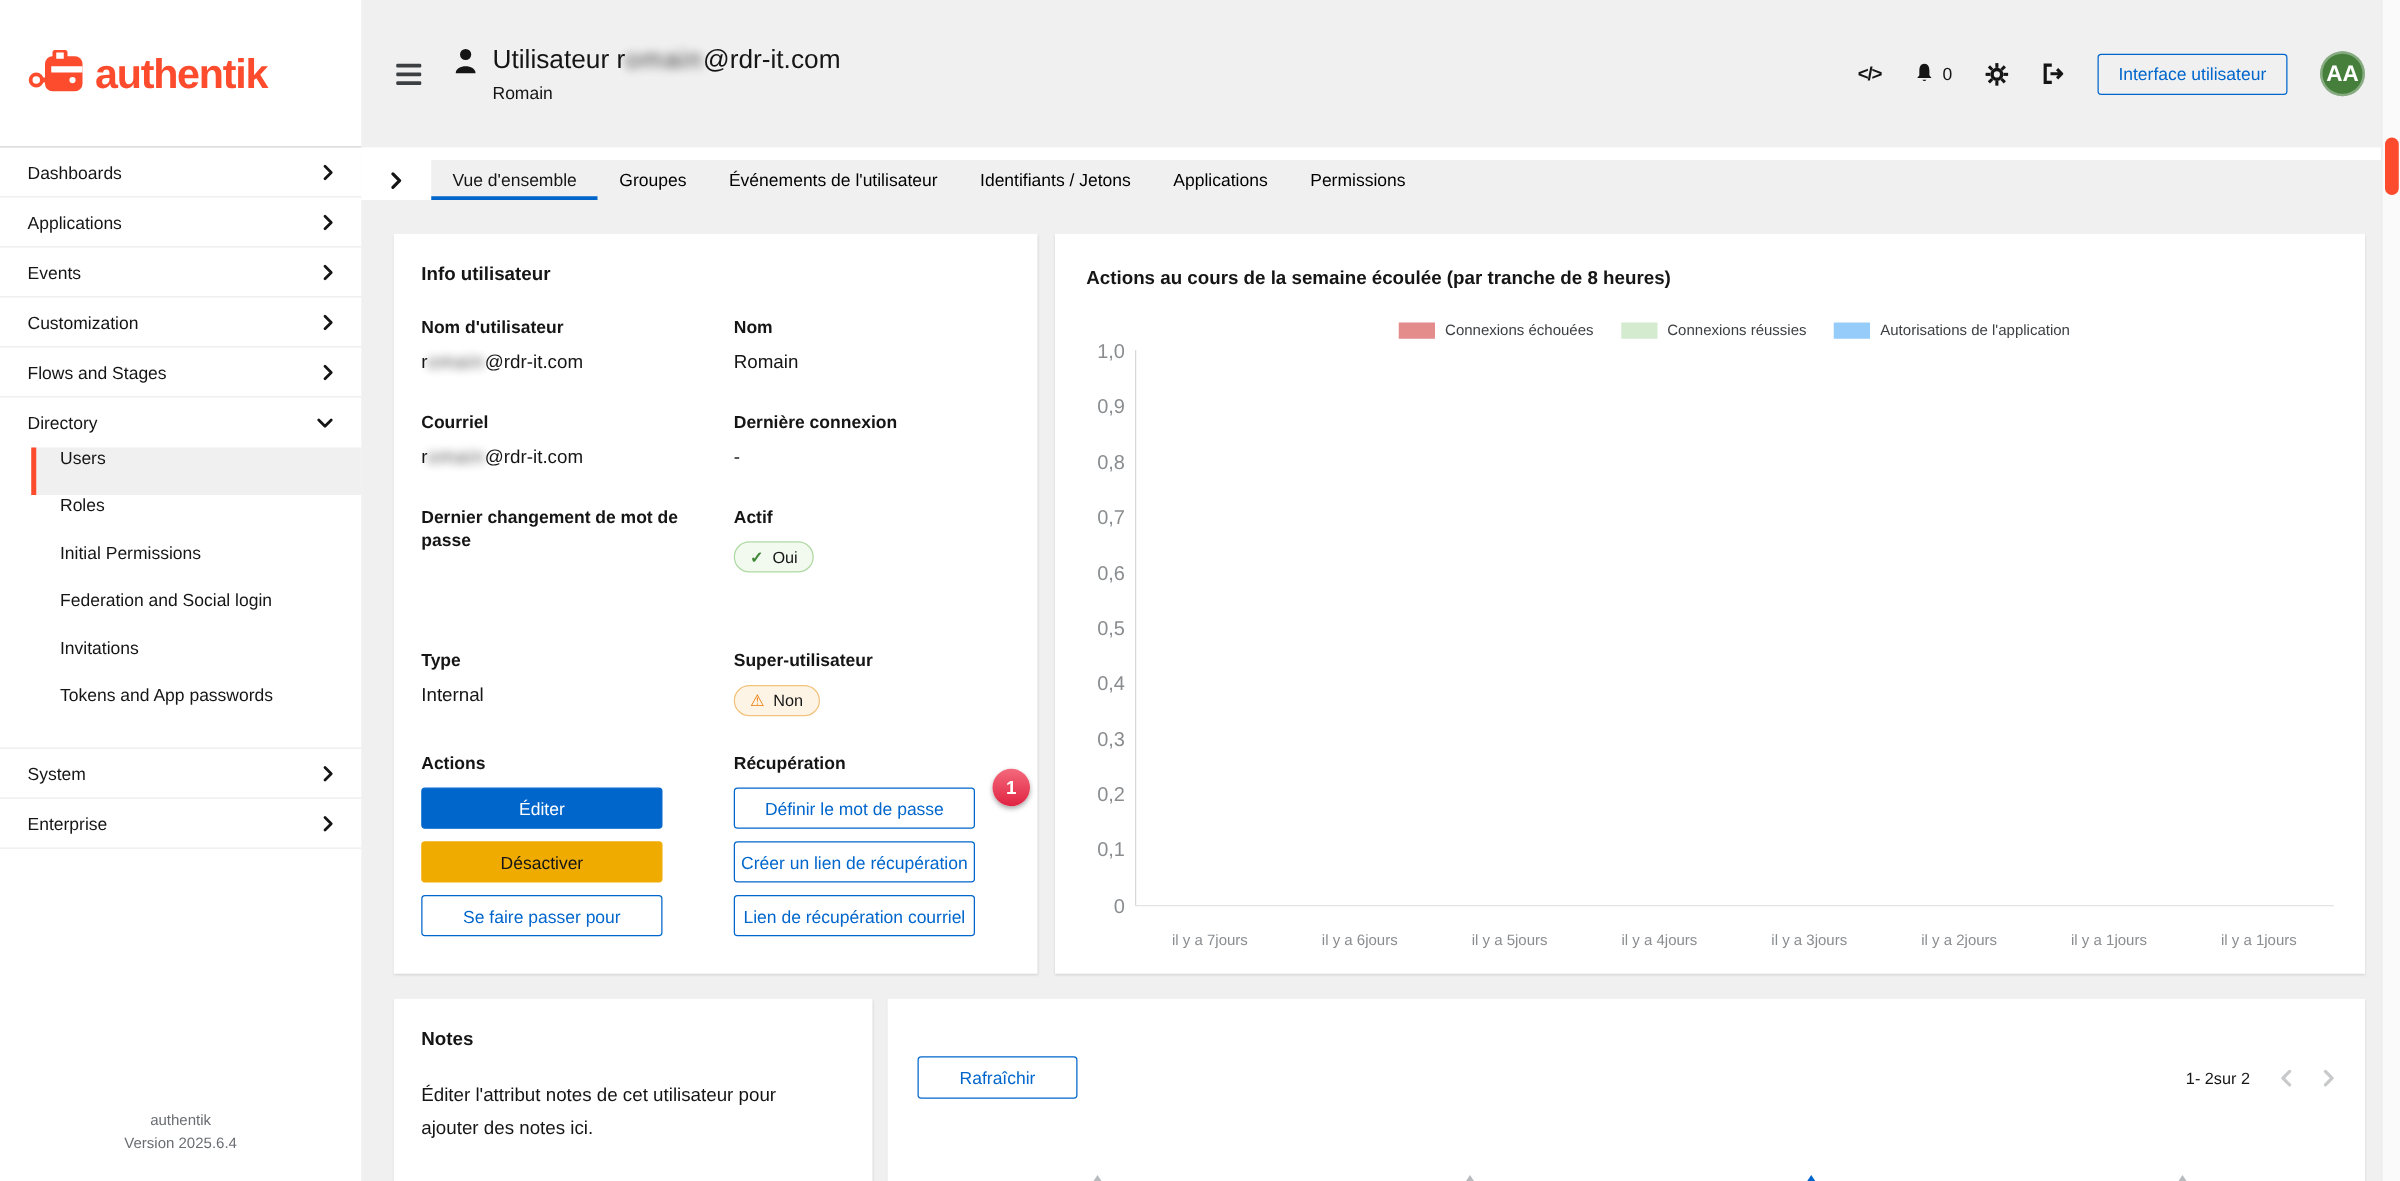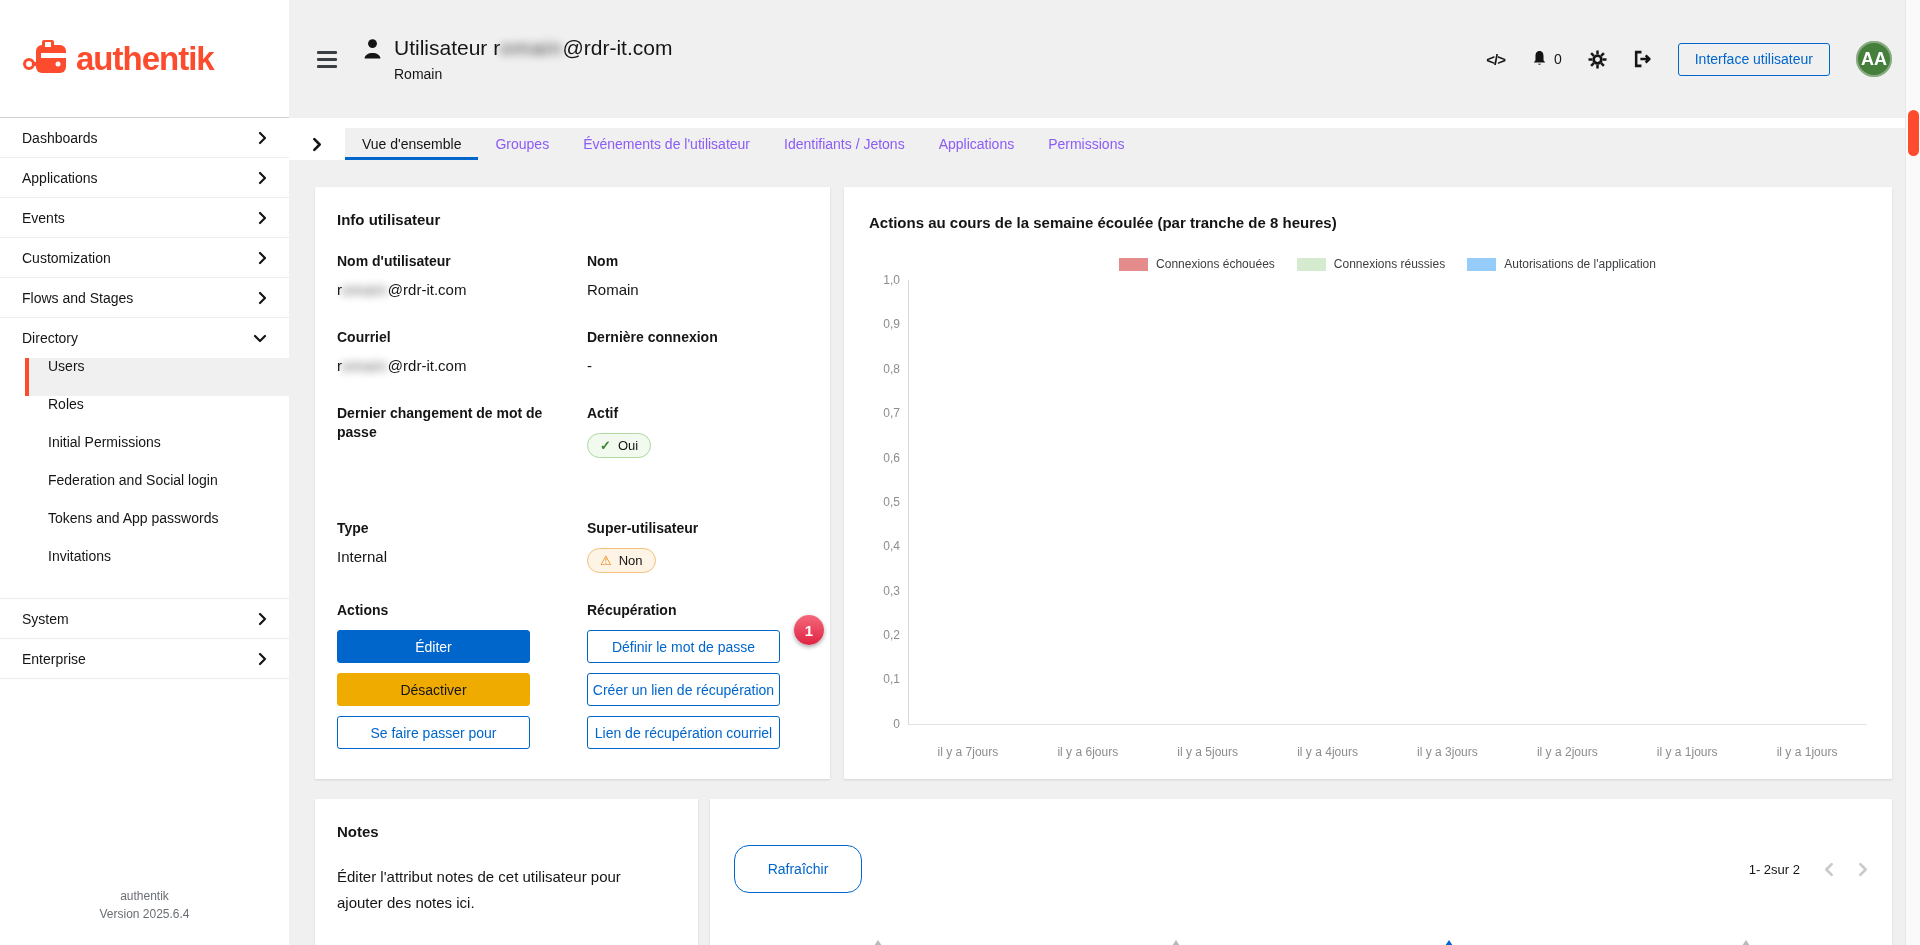"Groupes" .tab { color: #8b5cf6 -> #000000 }
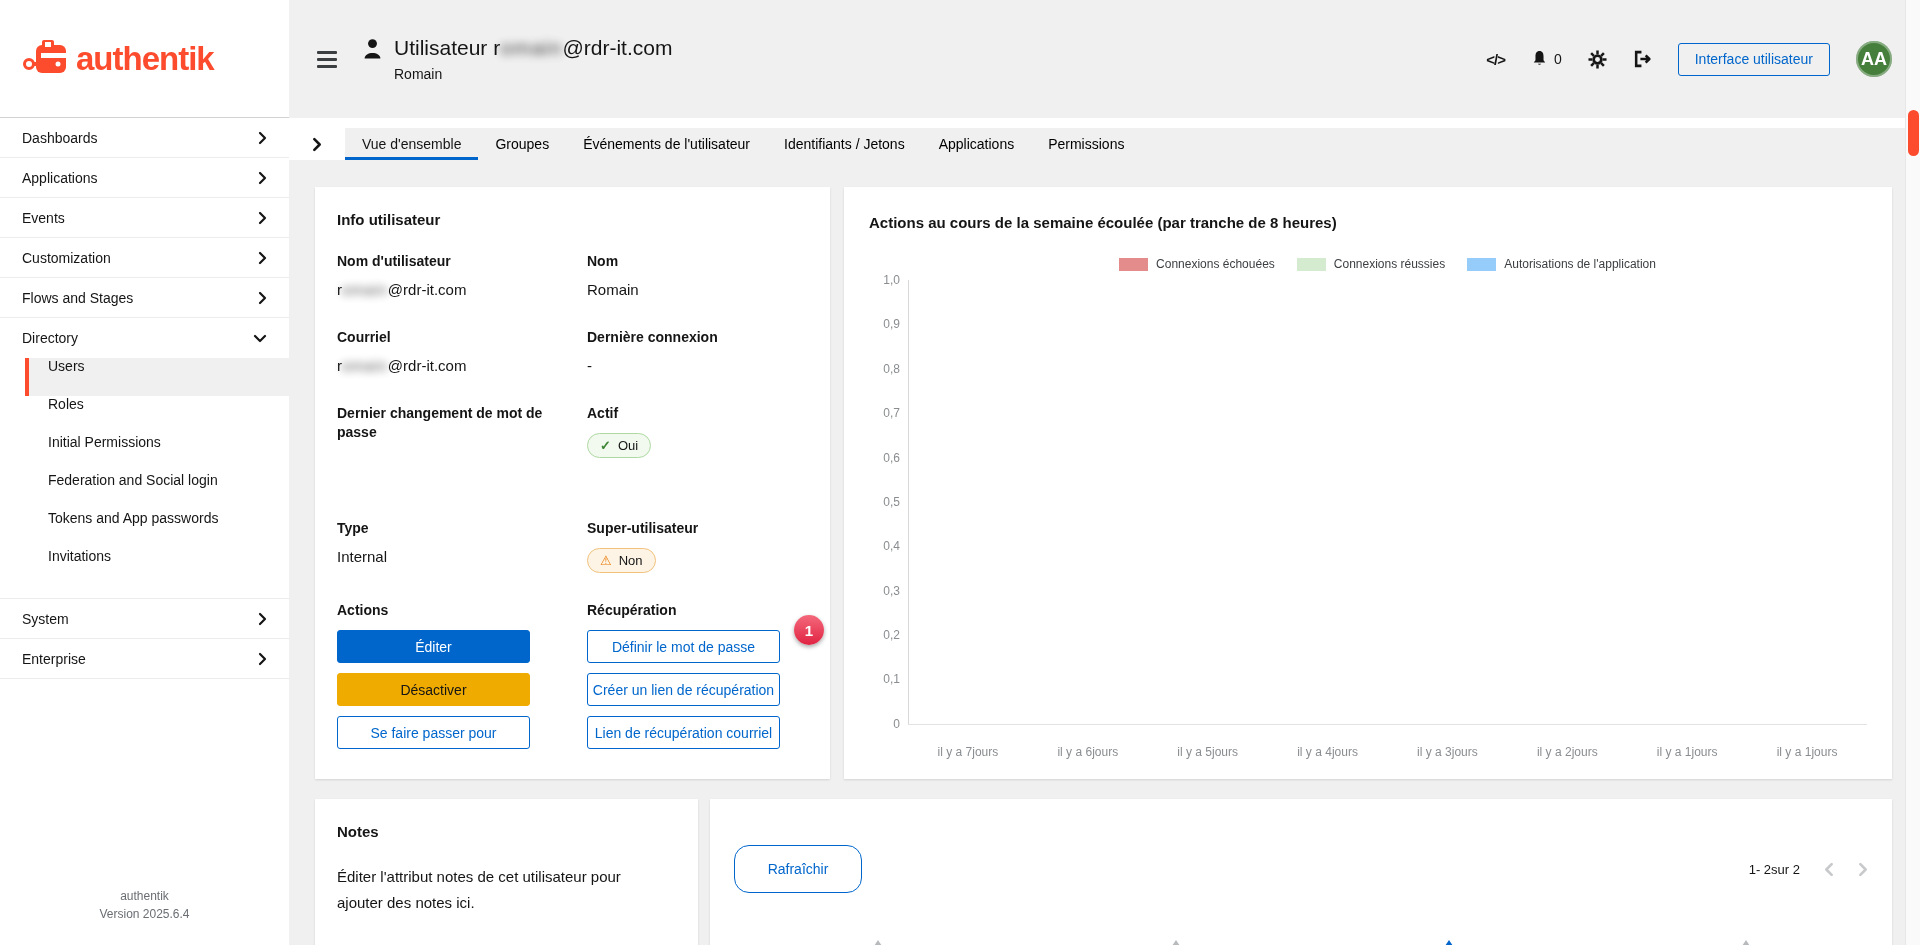"1,0" .ytick { font-size: 12px -> 16px }
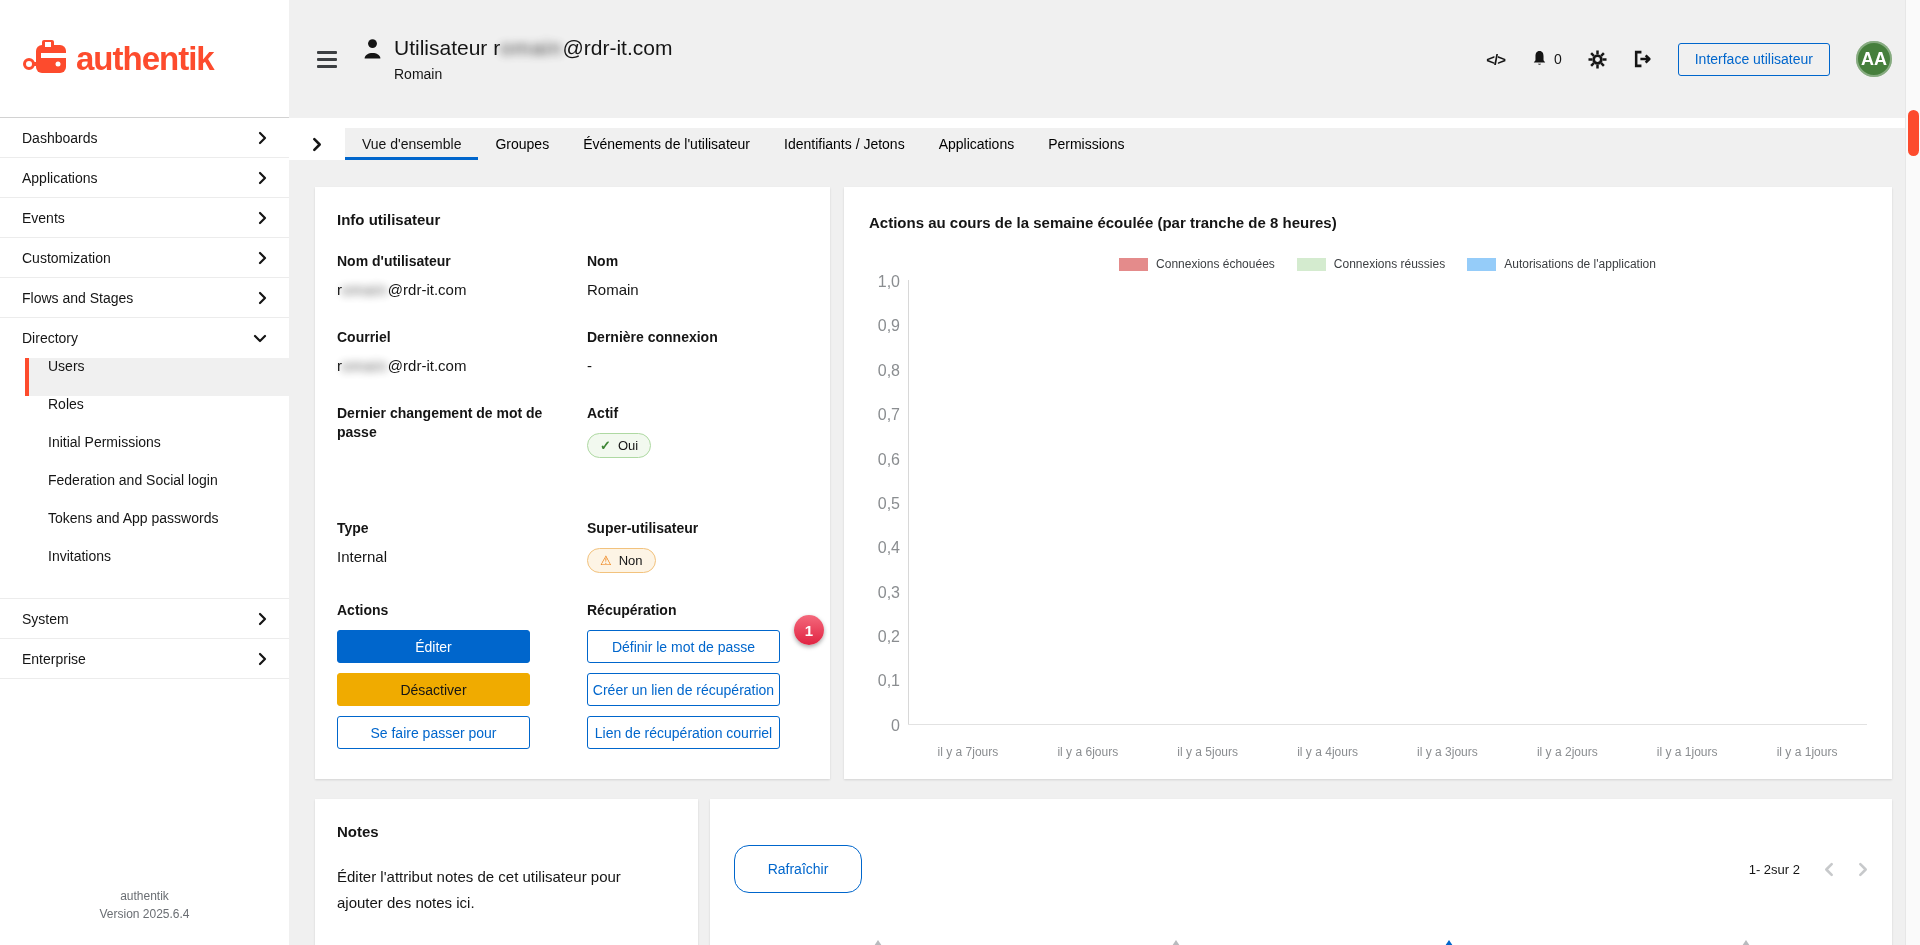"Tokens and App passwords" div.sub-item { order: before "Invitations" -> after "Invitations" }
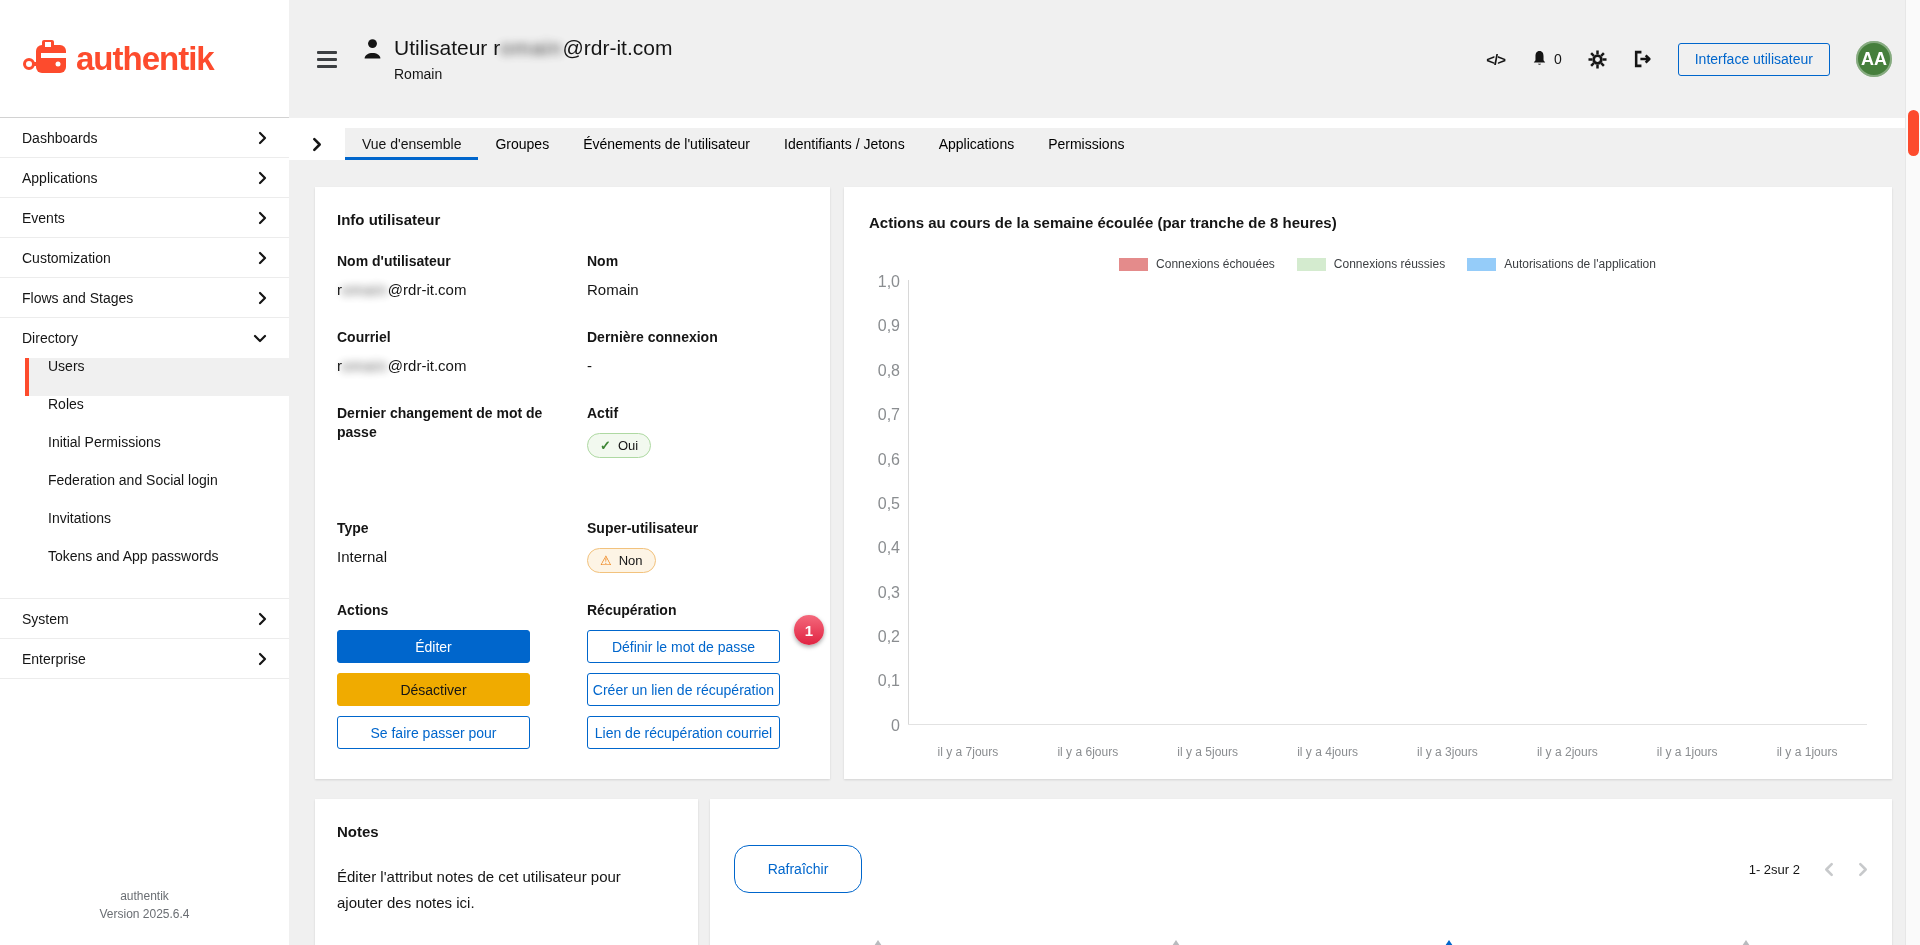"Rafraîchir" .refresh-btn { border-radius: 15px -> none; height: 48px -> 34px }
